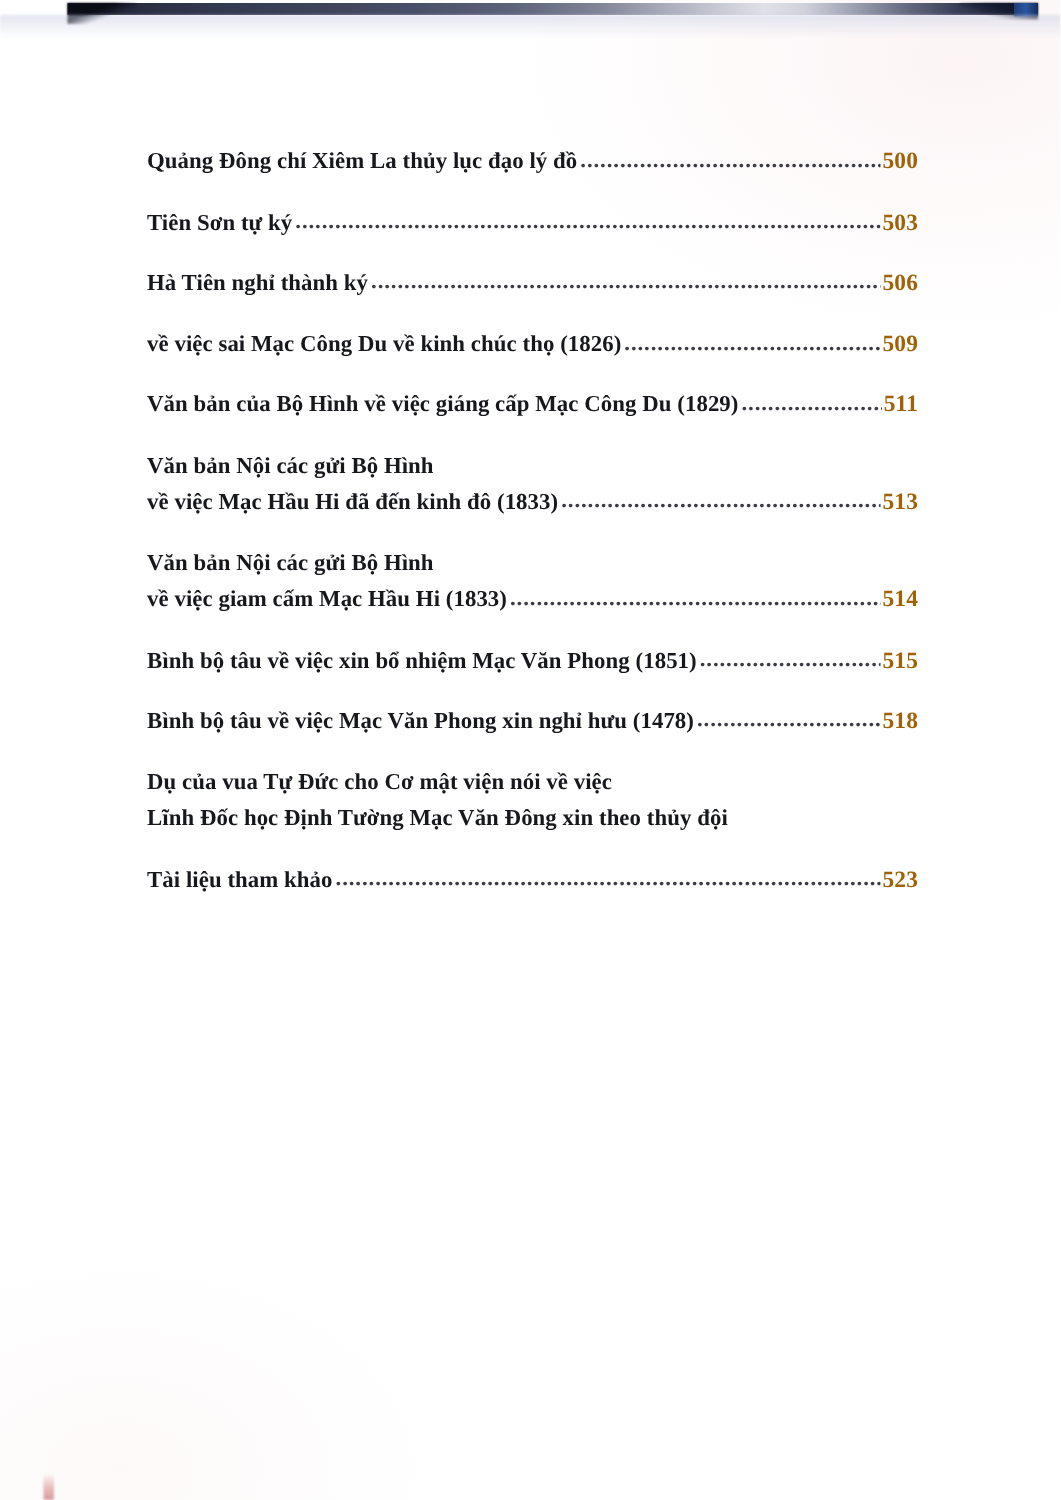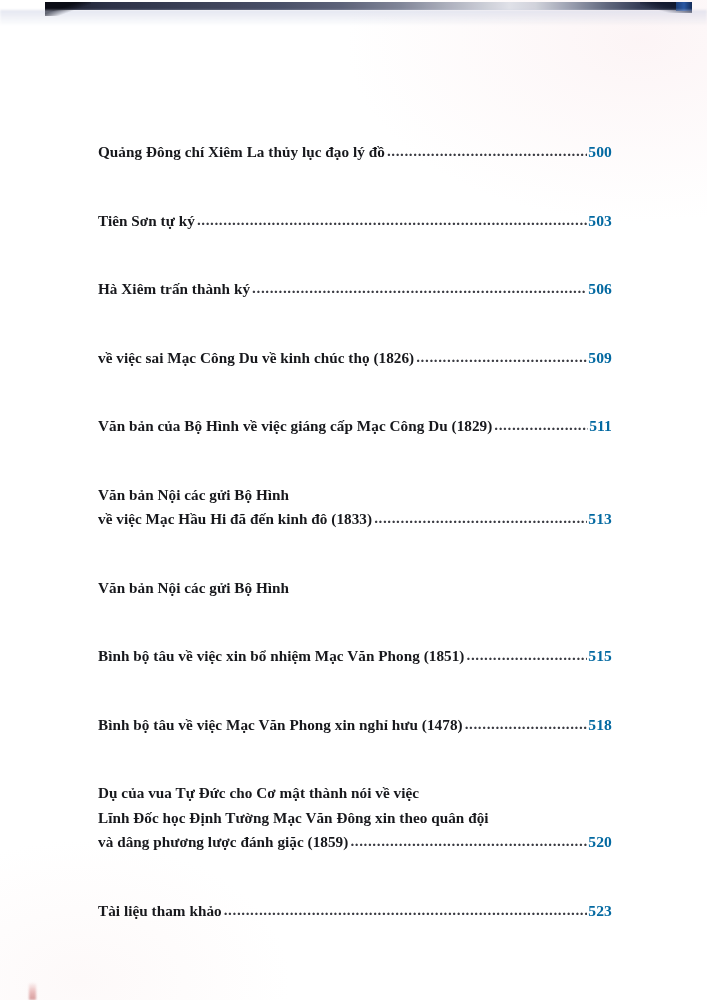"Quảng Đông chí Xiêm La" .entry { margin-top: 44px -> none }
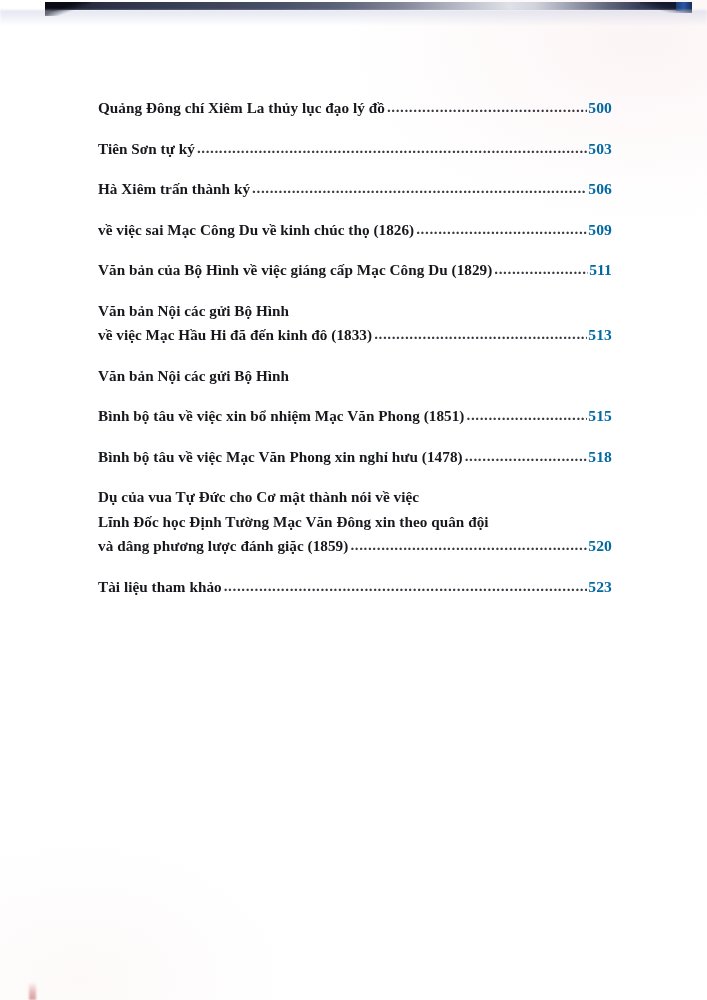"500" .page-num { color: #0369a1 -> #a16207 }
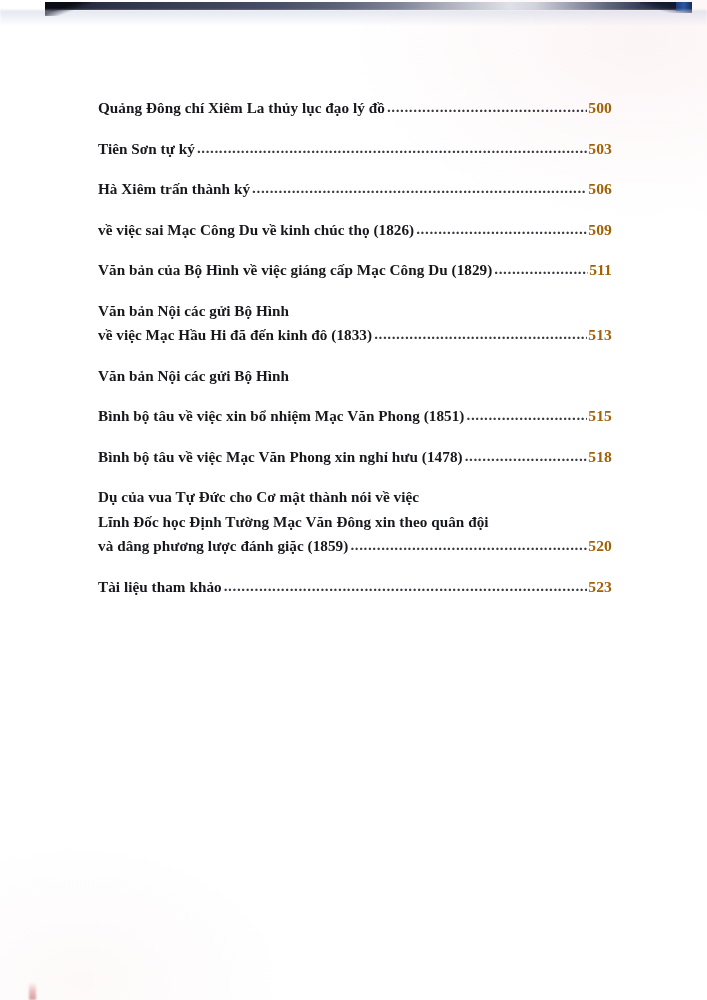"Hà Xiêm trấn thành ký" span.leader-text { text: Xiêm trấn -> Tiên nghỉ }
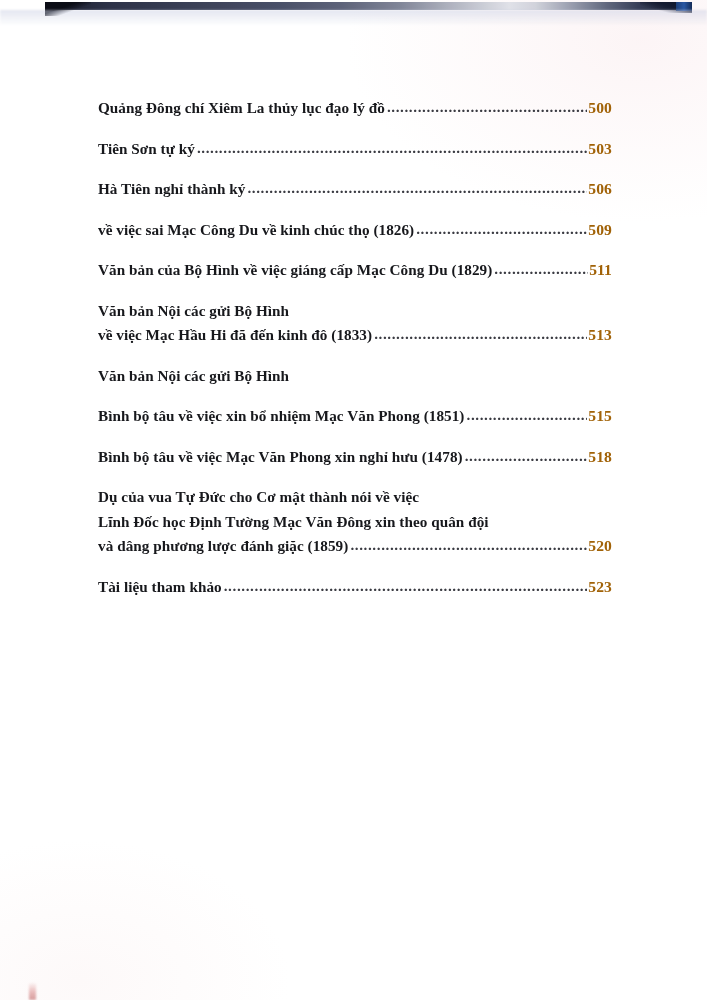"về việc giam cấm Mạc" div.entry-line { html: none -> <div> <span>về việc giam cấm Mạc Hầu Hi (1833)</span> <span></span> <span>514</span> </div> }
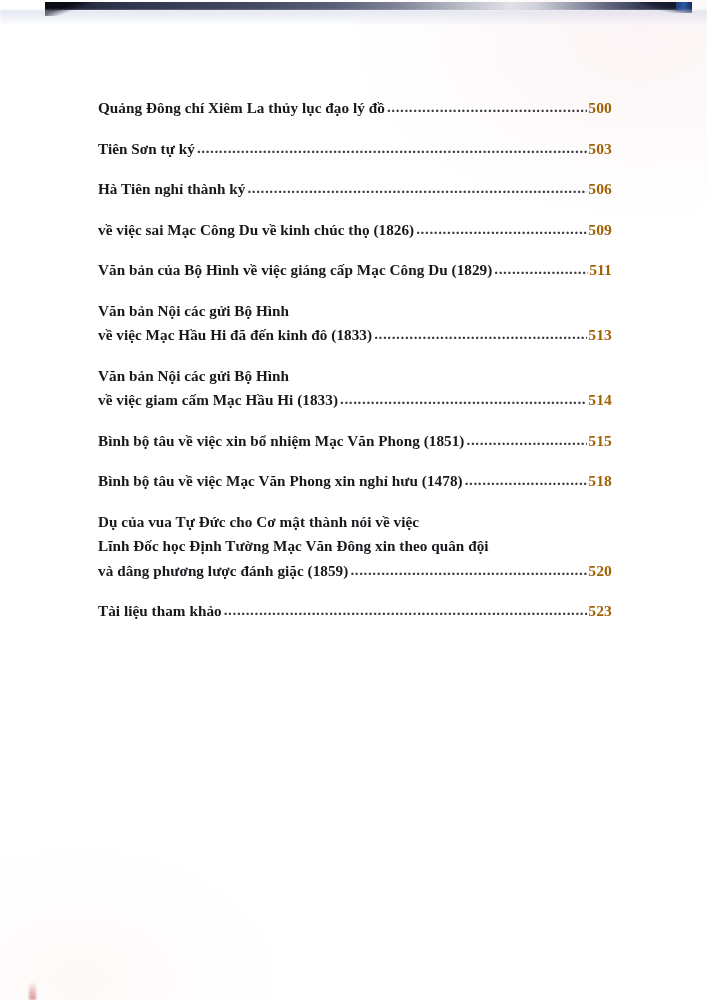"Dụ của vua Tự Đức" div.entry-line { text: thành -> viện }
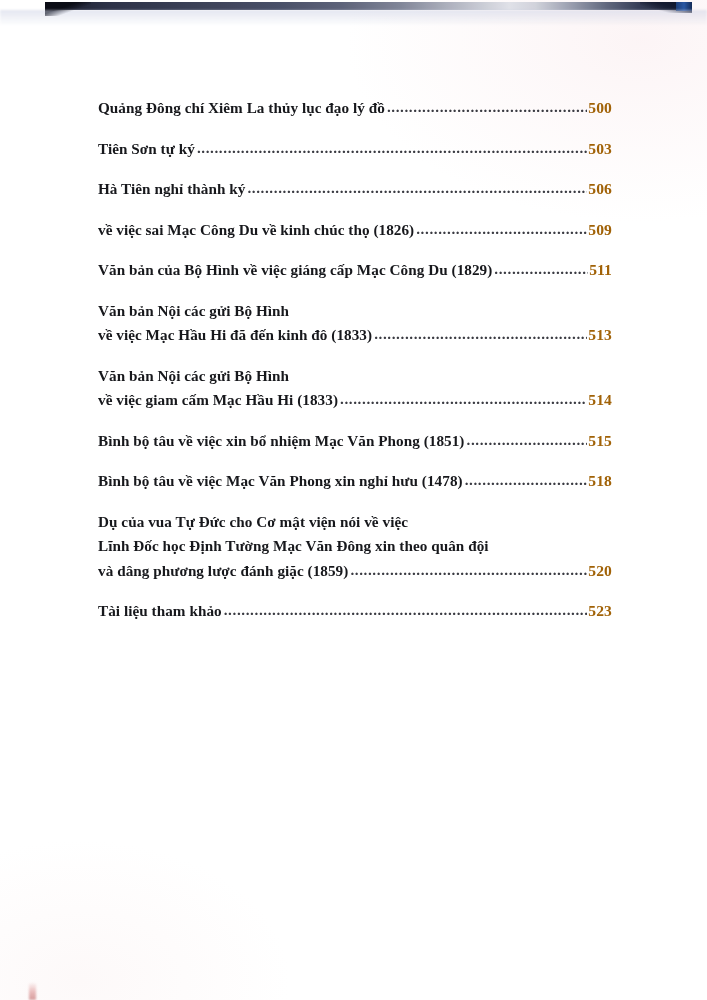"Lĩnh Đốc học Định Tường" div.entry-line { text: quân -> thủy }
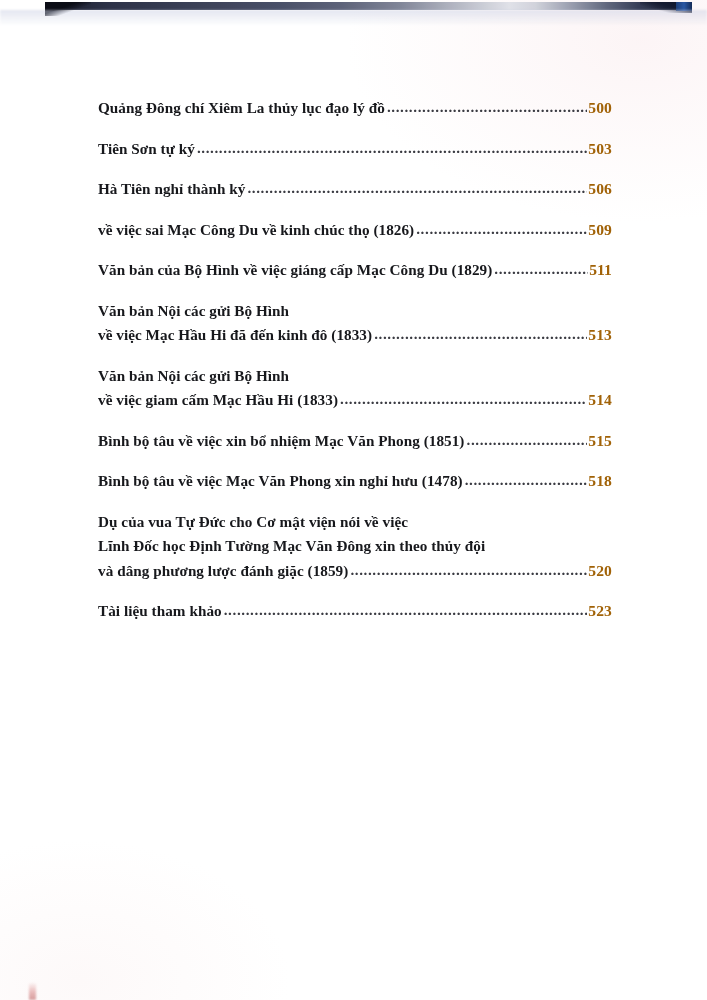"và dâng phương lược đánh" div.entry-line { html: <div> <span>và dâng phương lược đánh giặc (1859)</span> <span></span> <span>520</span> </div> -> none }
